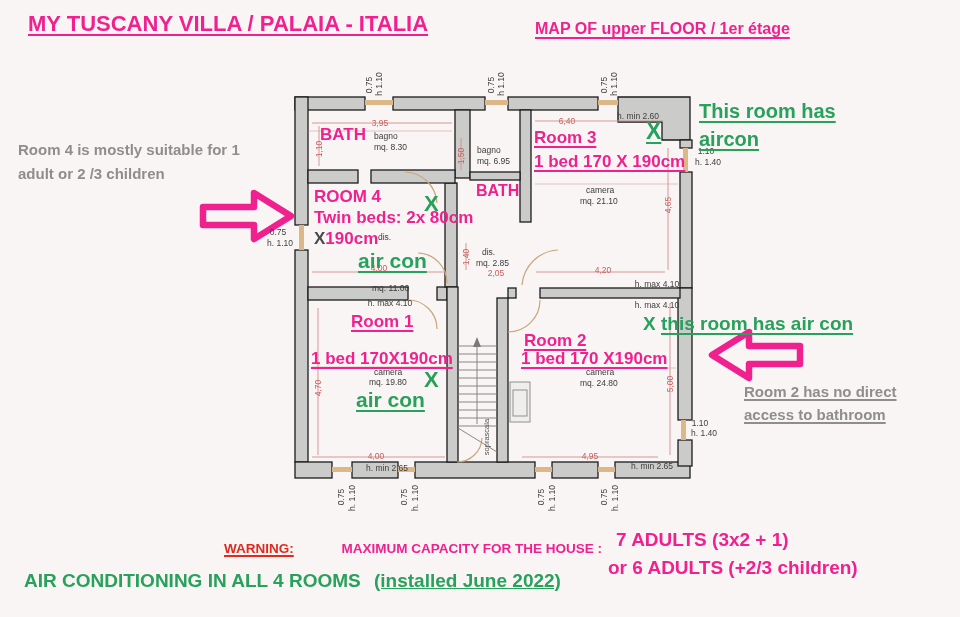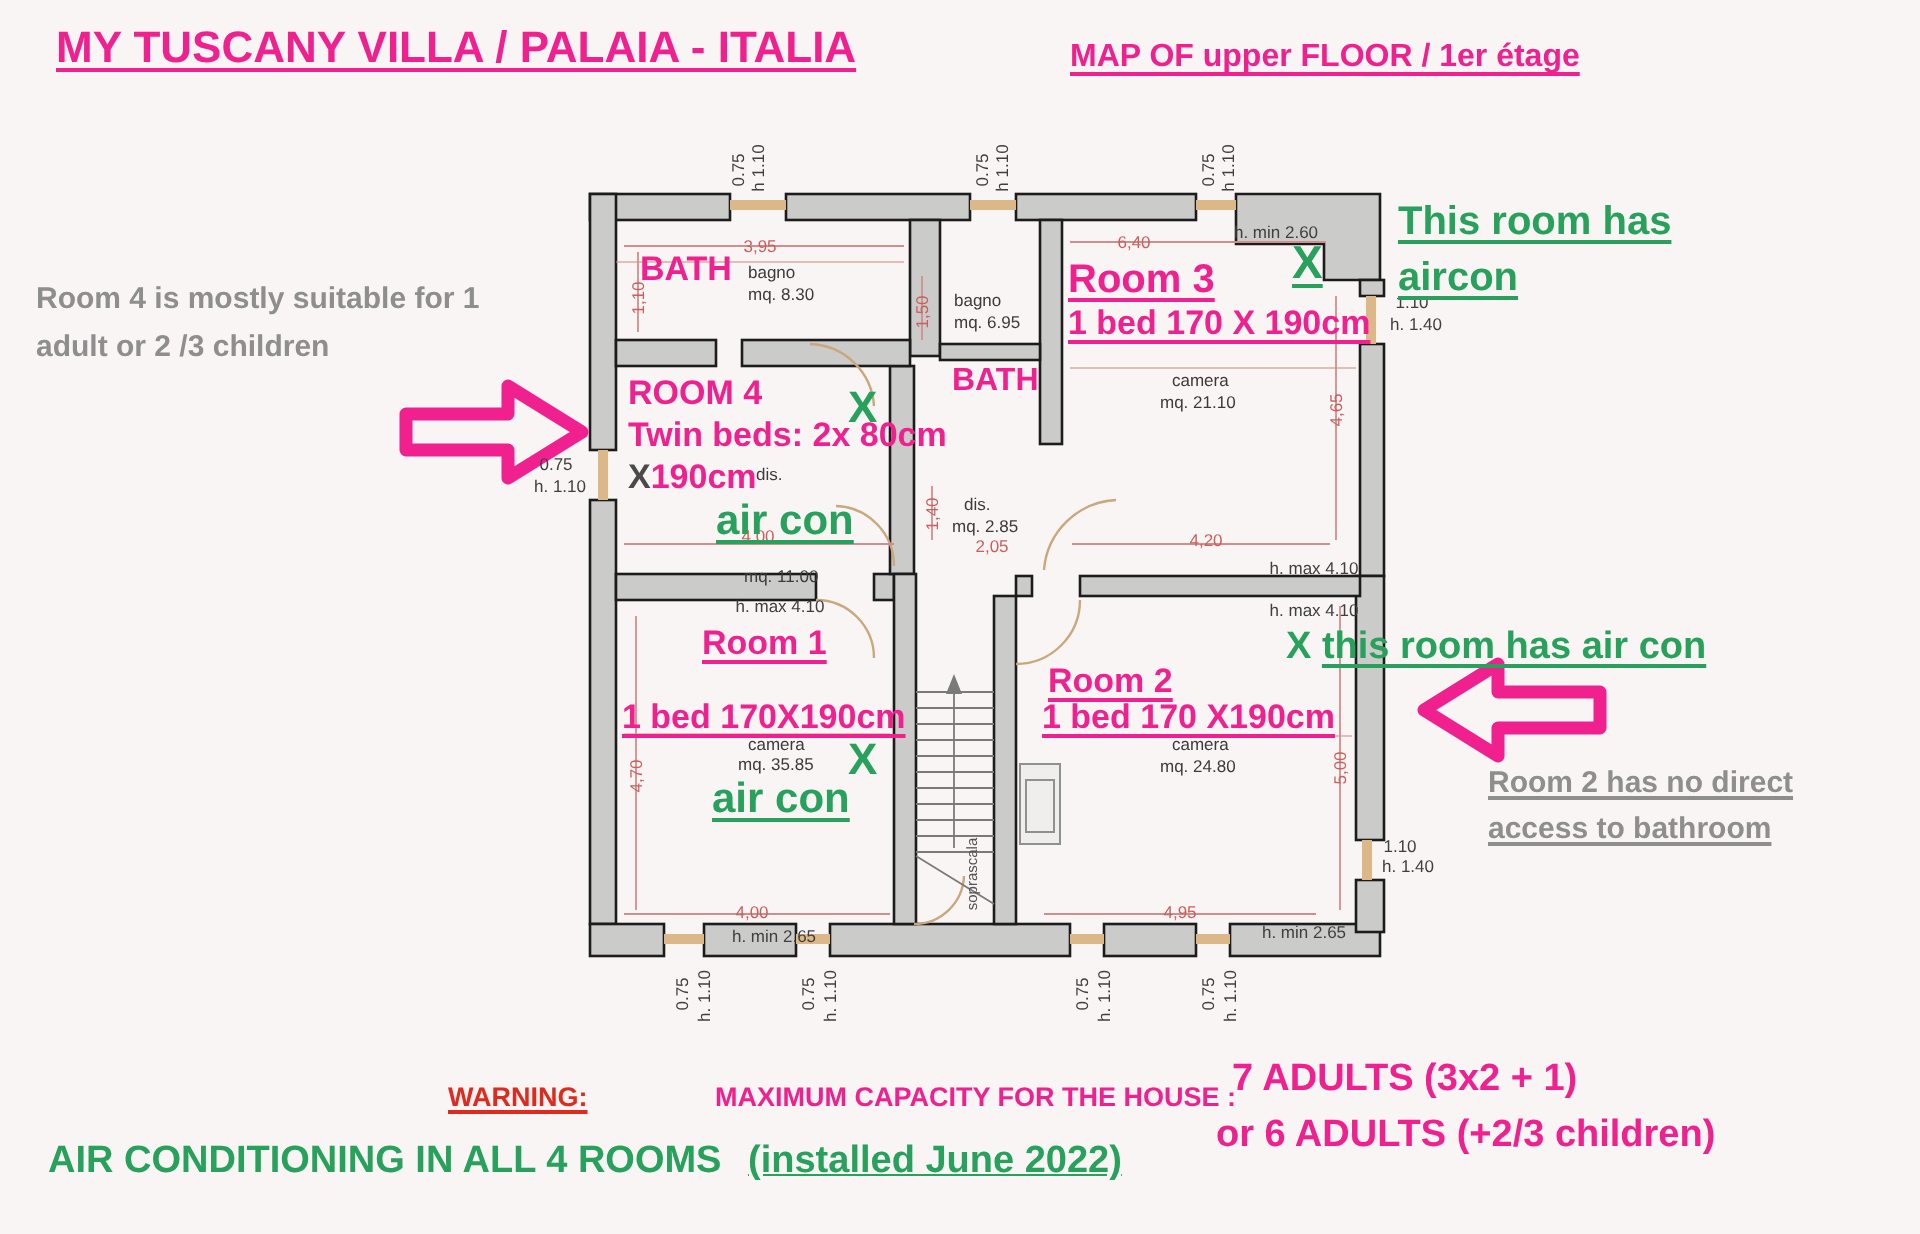"Room 3" div.lbl { font-size: 20px -> 17px }
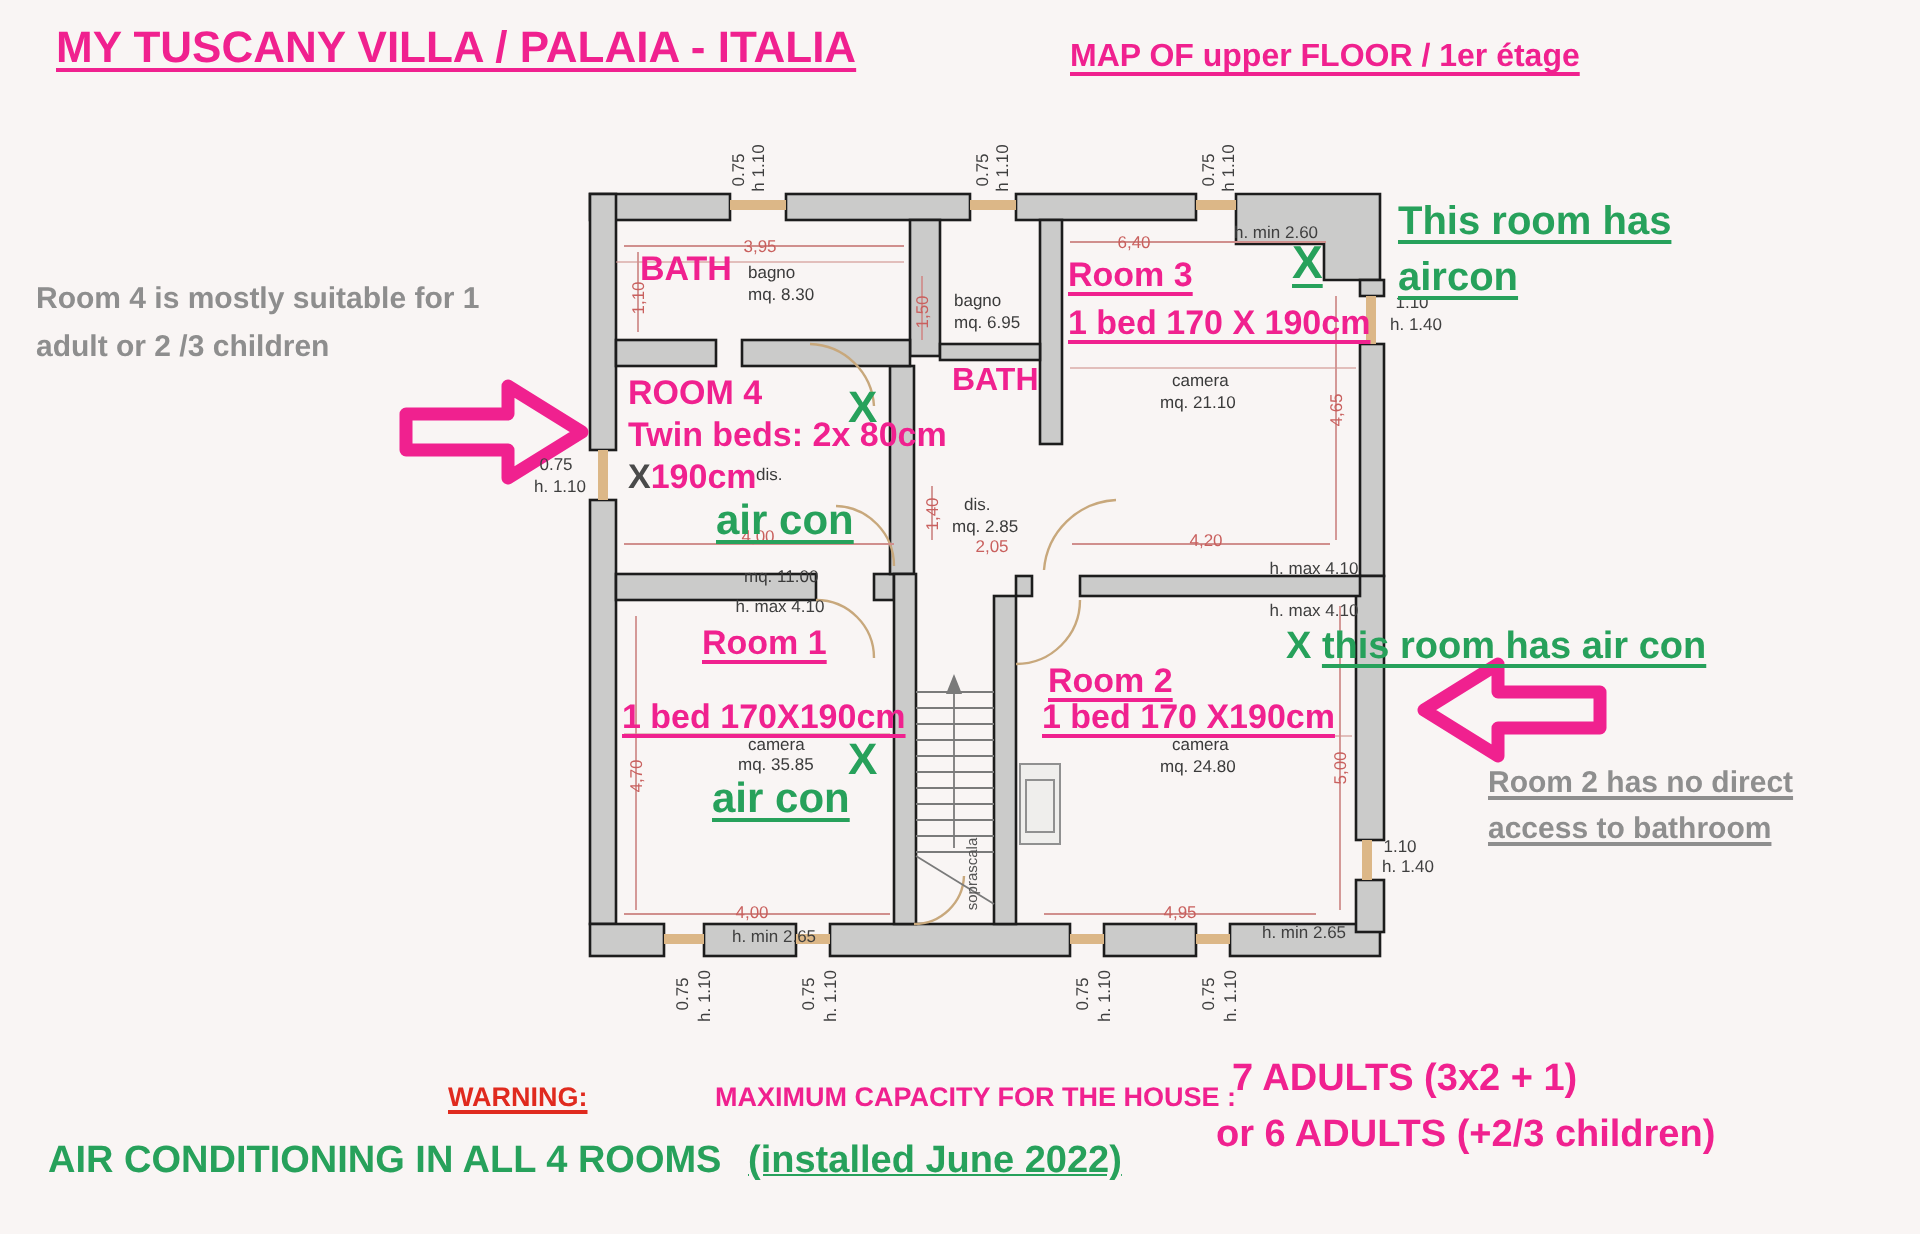"mq. 35.85" div.lbl { text: 35.85 -> 19.80 }
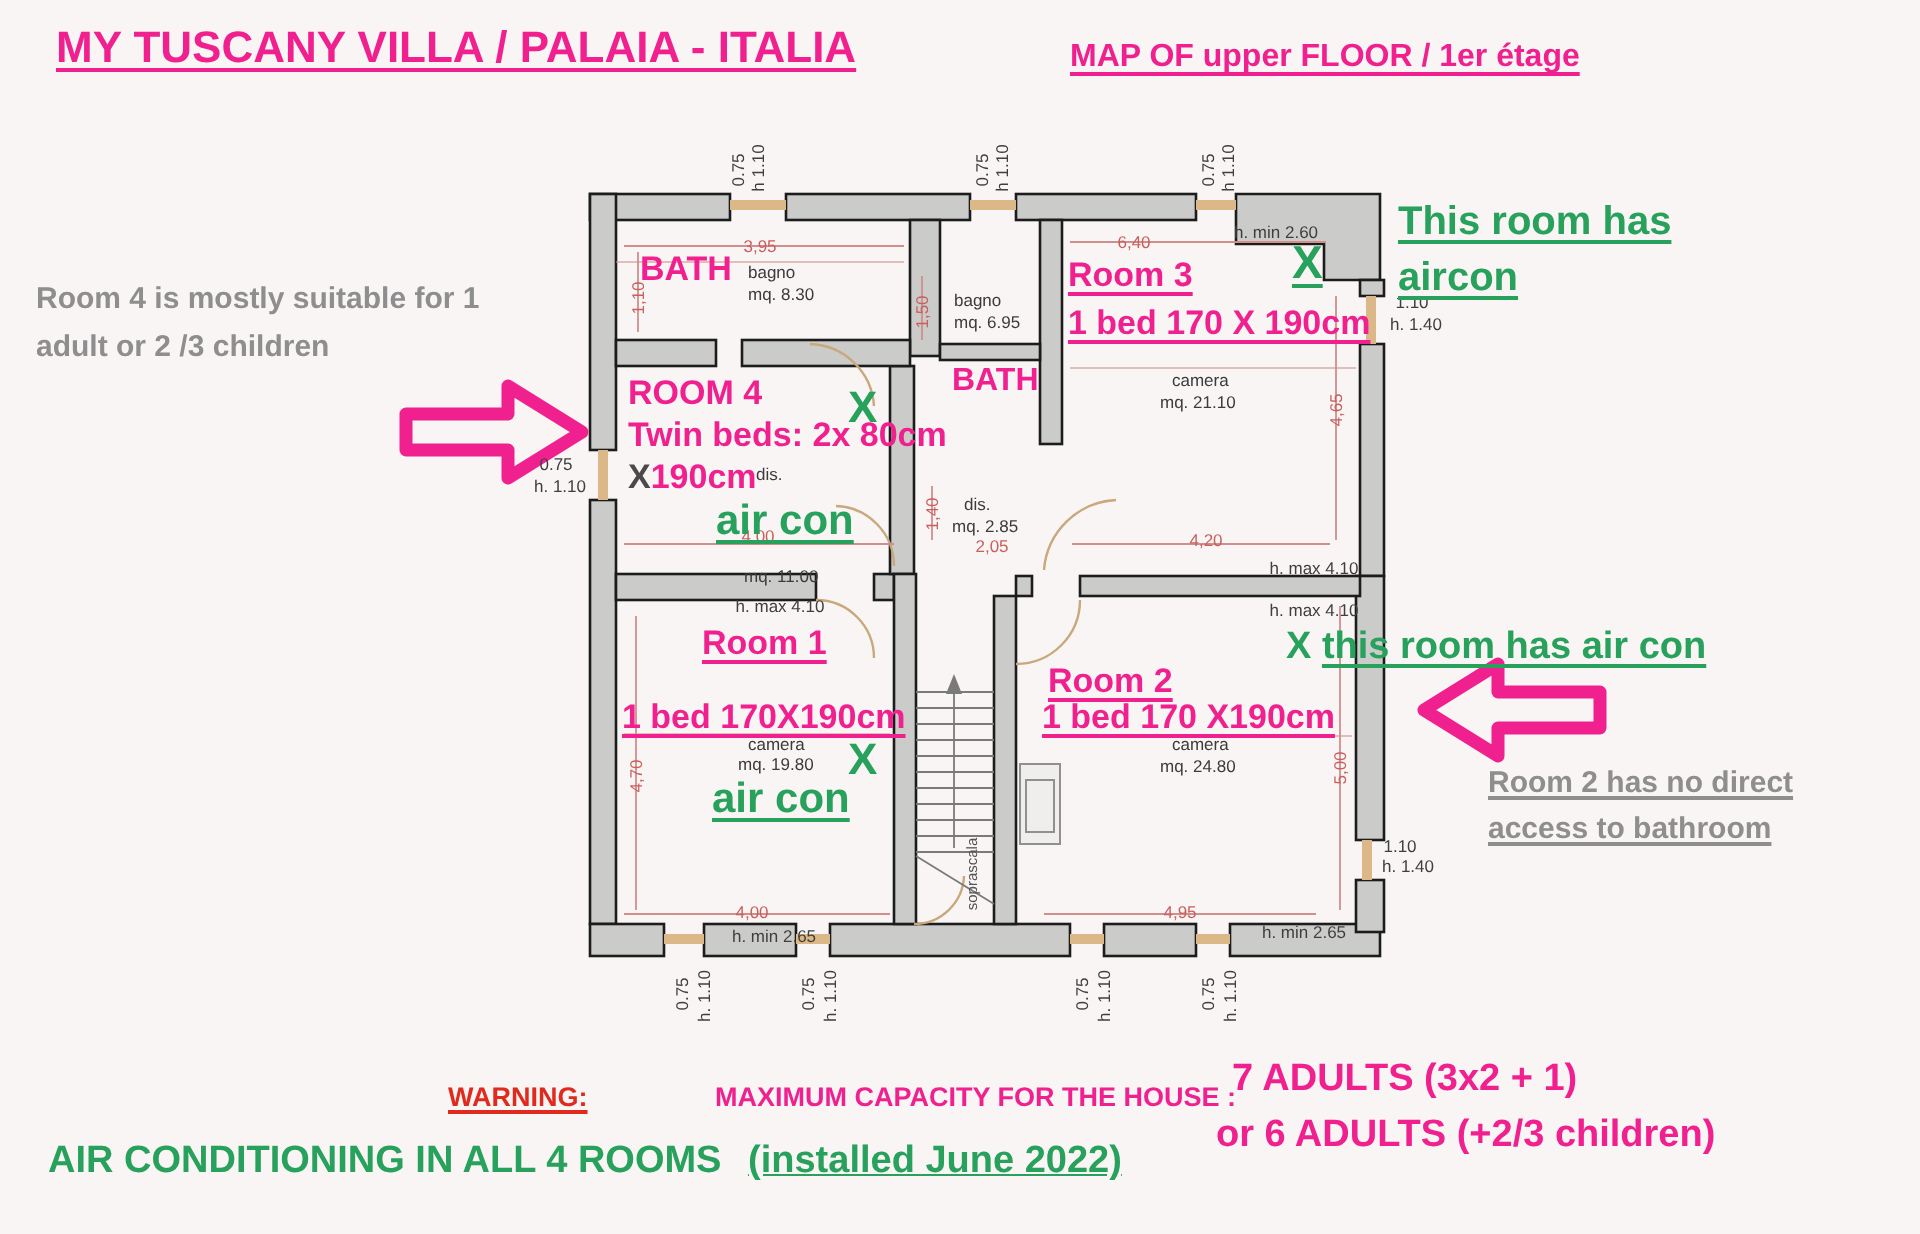"MAXIMUM CAPACITY FOR THE HOUSE" span { margin-left: 28px -> 12px }
